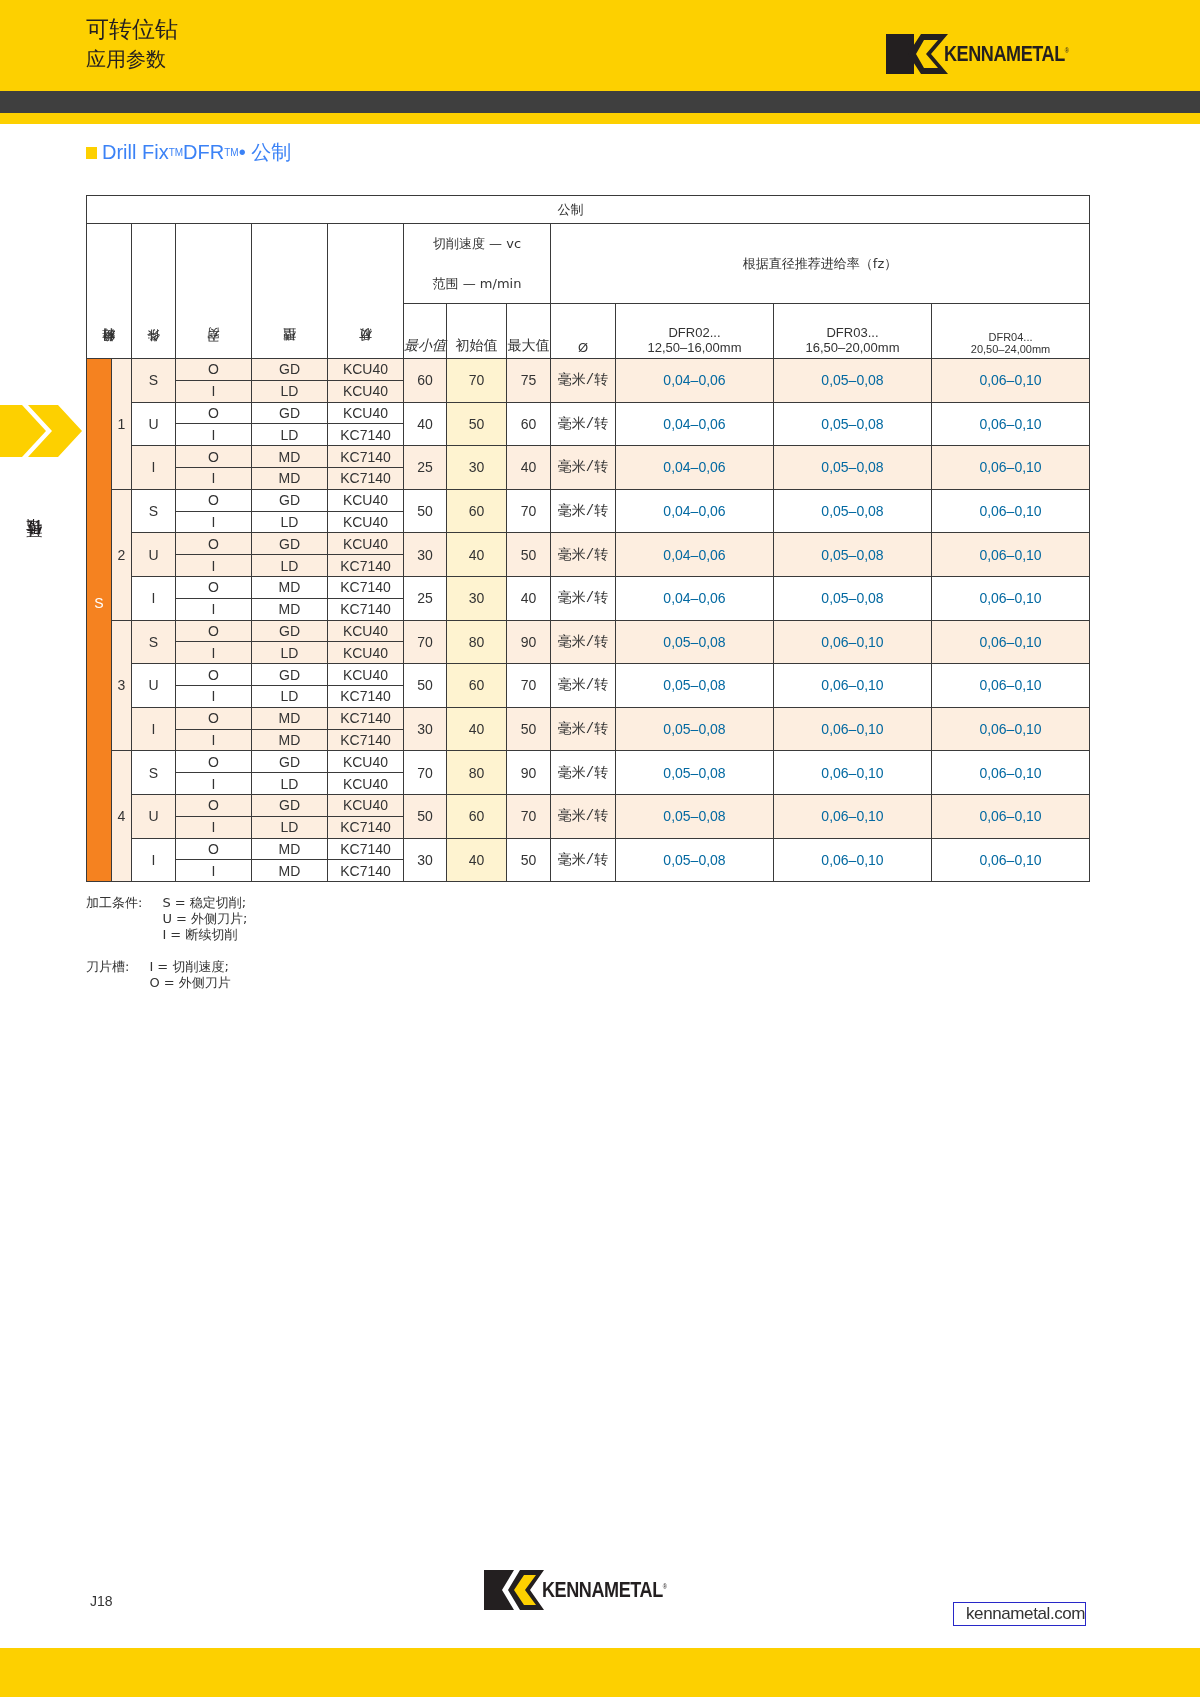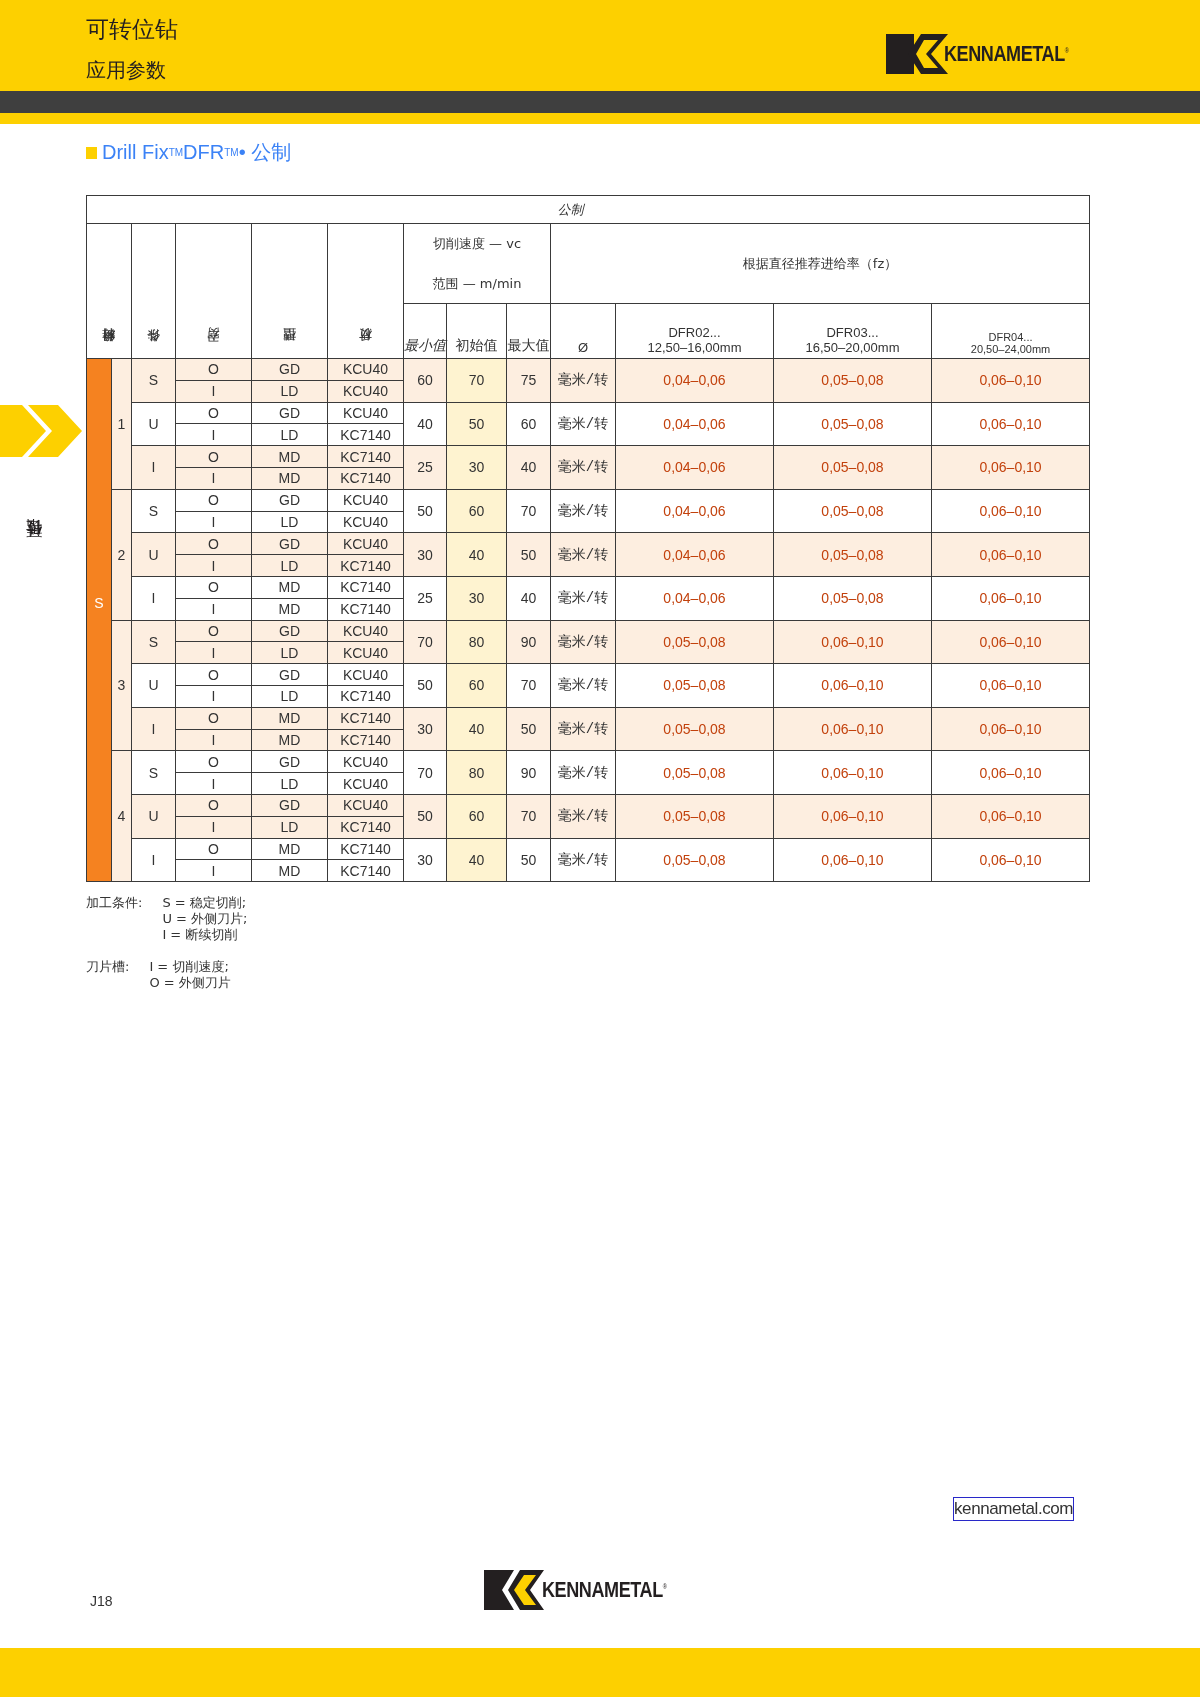"应用参数" .hdr-title2 { margin-top: 11px -> none }
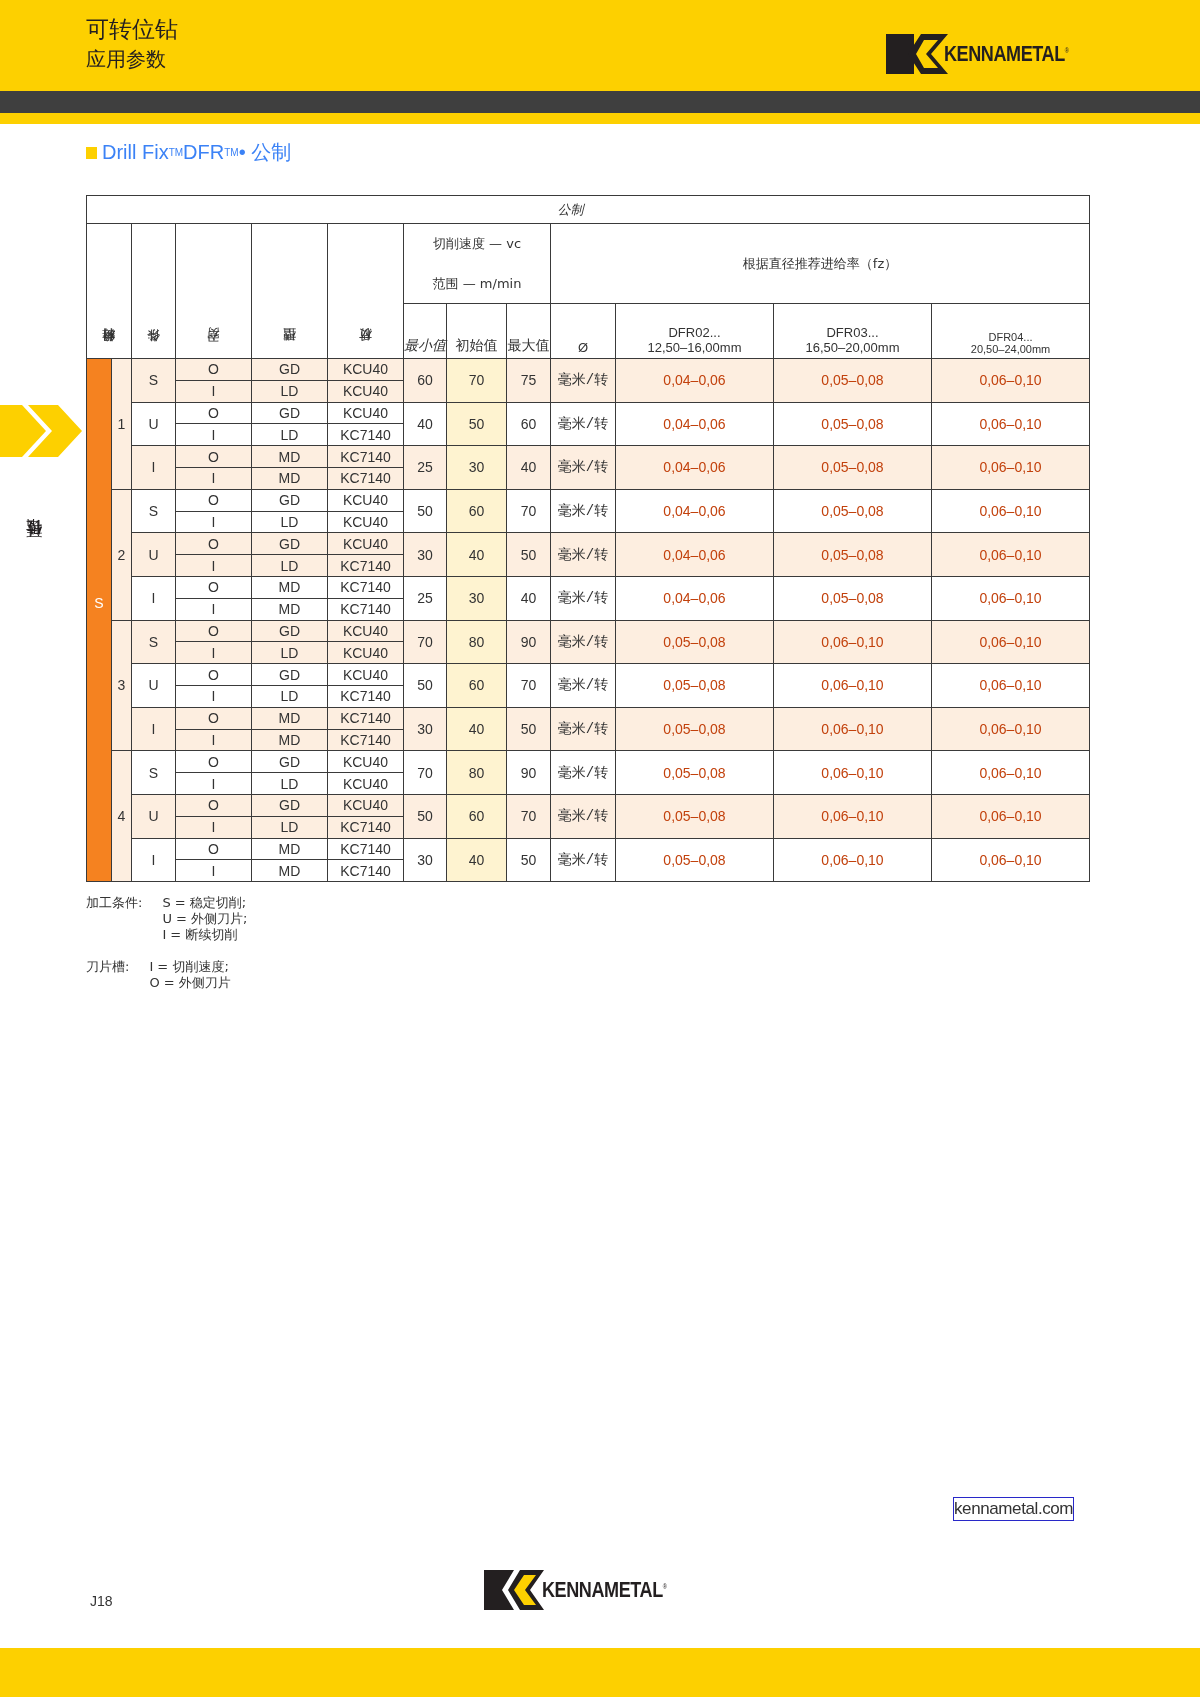"公制" td { font-style: italic -> none }
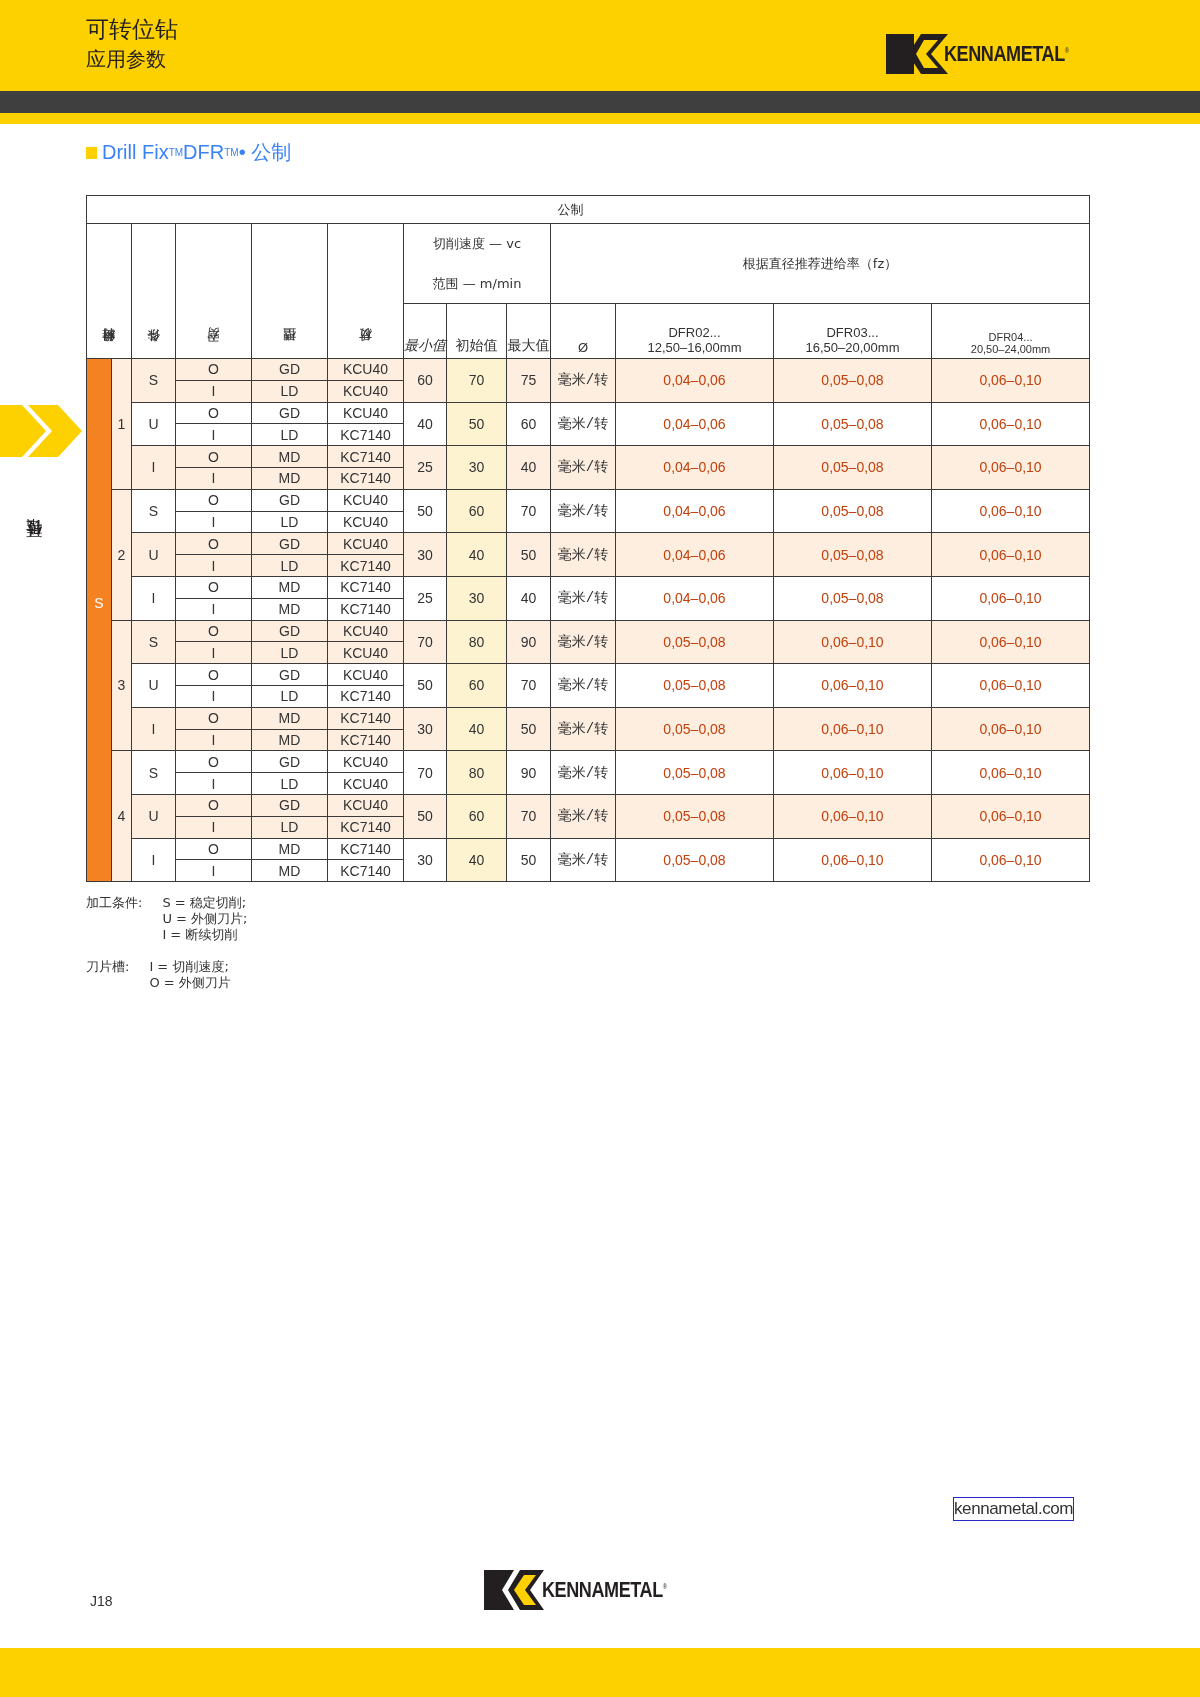"0,04–0,06" .feed { color: #c2410c -> #0369a1 }
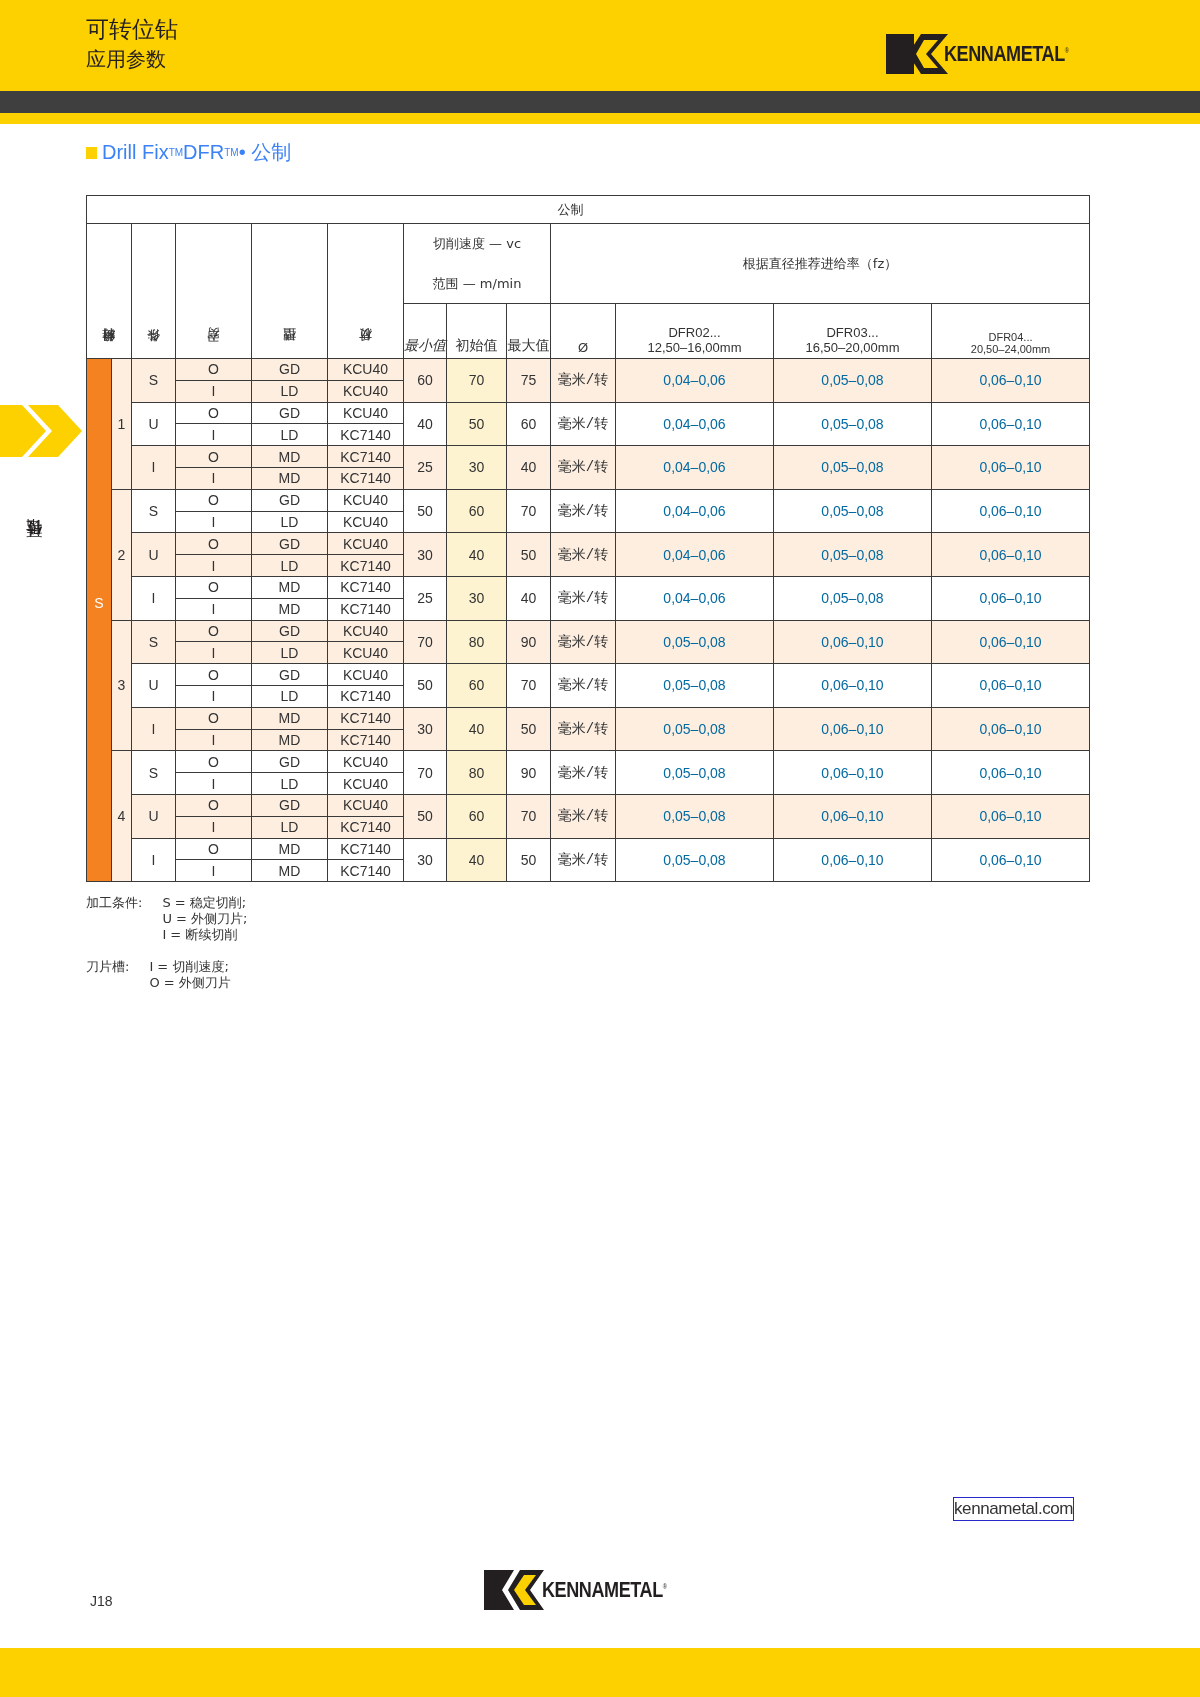"kennametal.com" .footer-link { padding: 1px 0 1px 0 -> 1px 0 1px 12px; top: 1497px -> 1602px }
